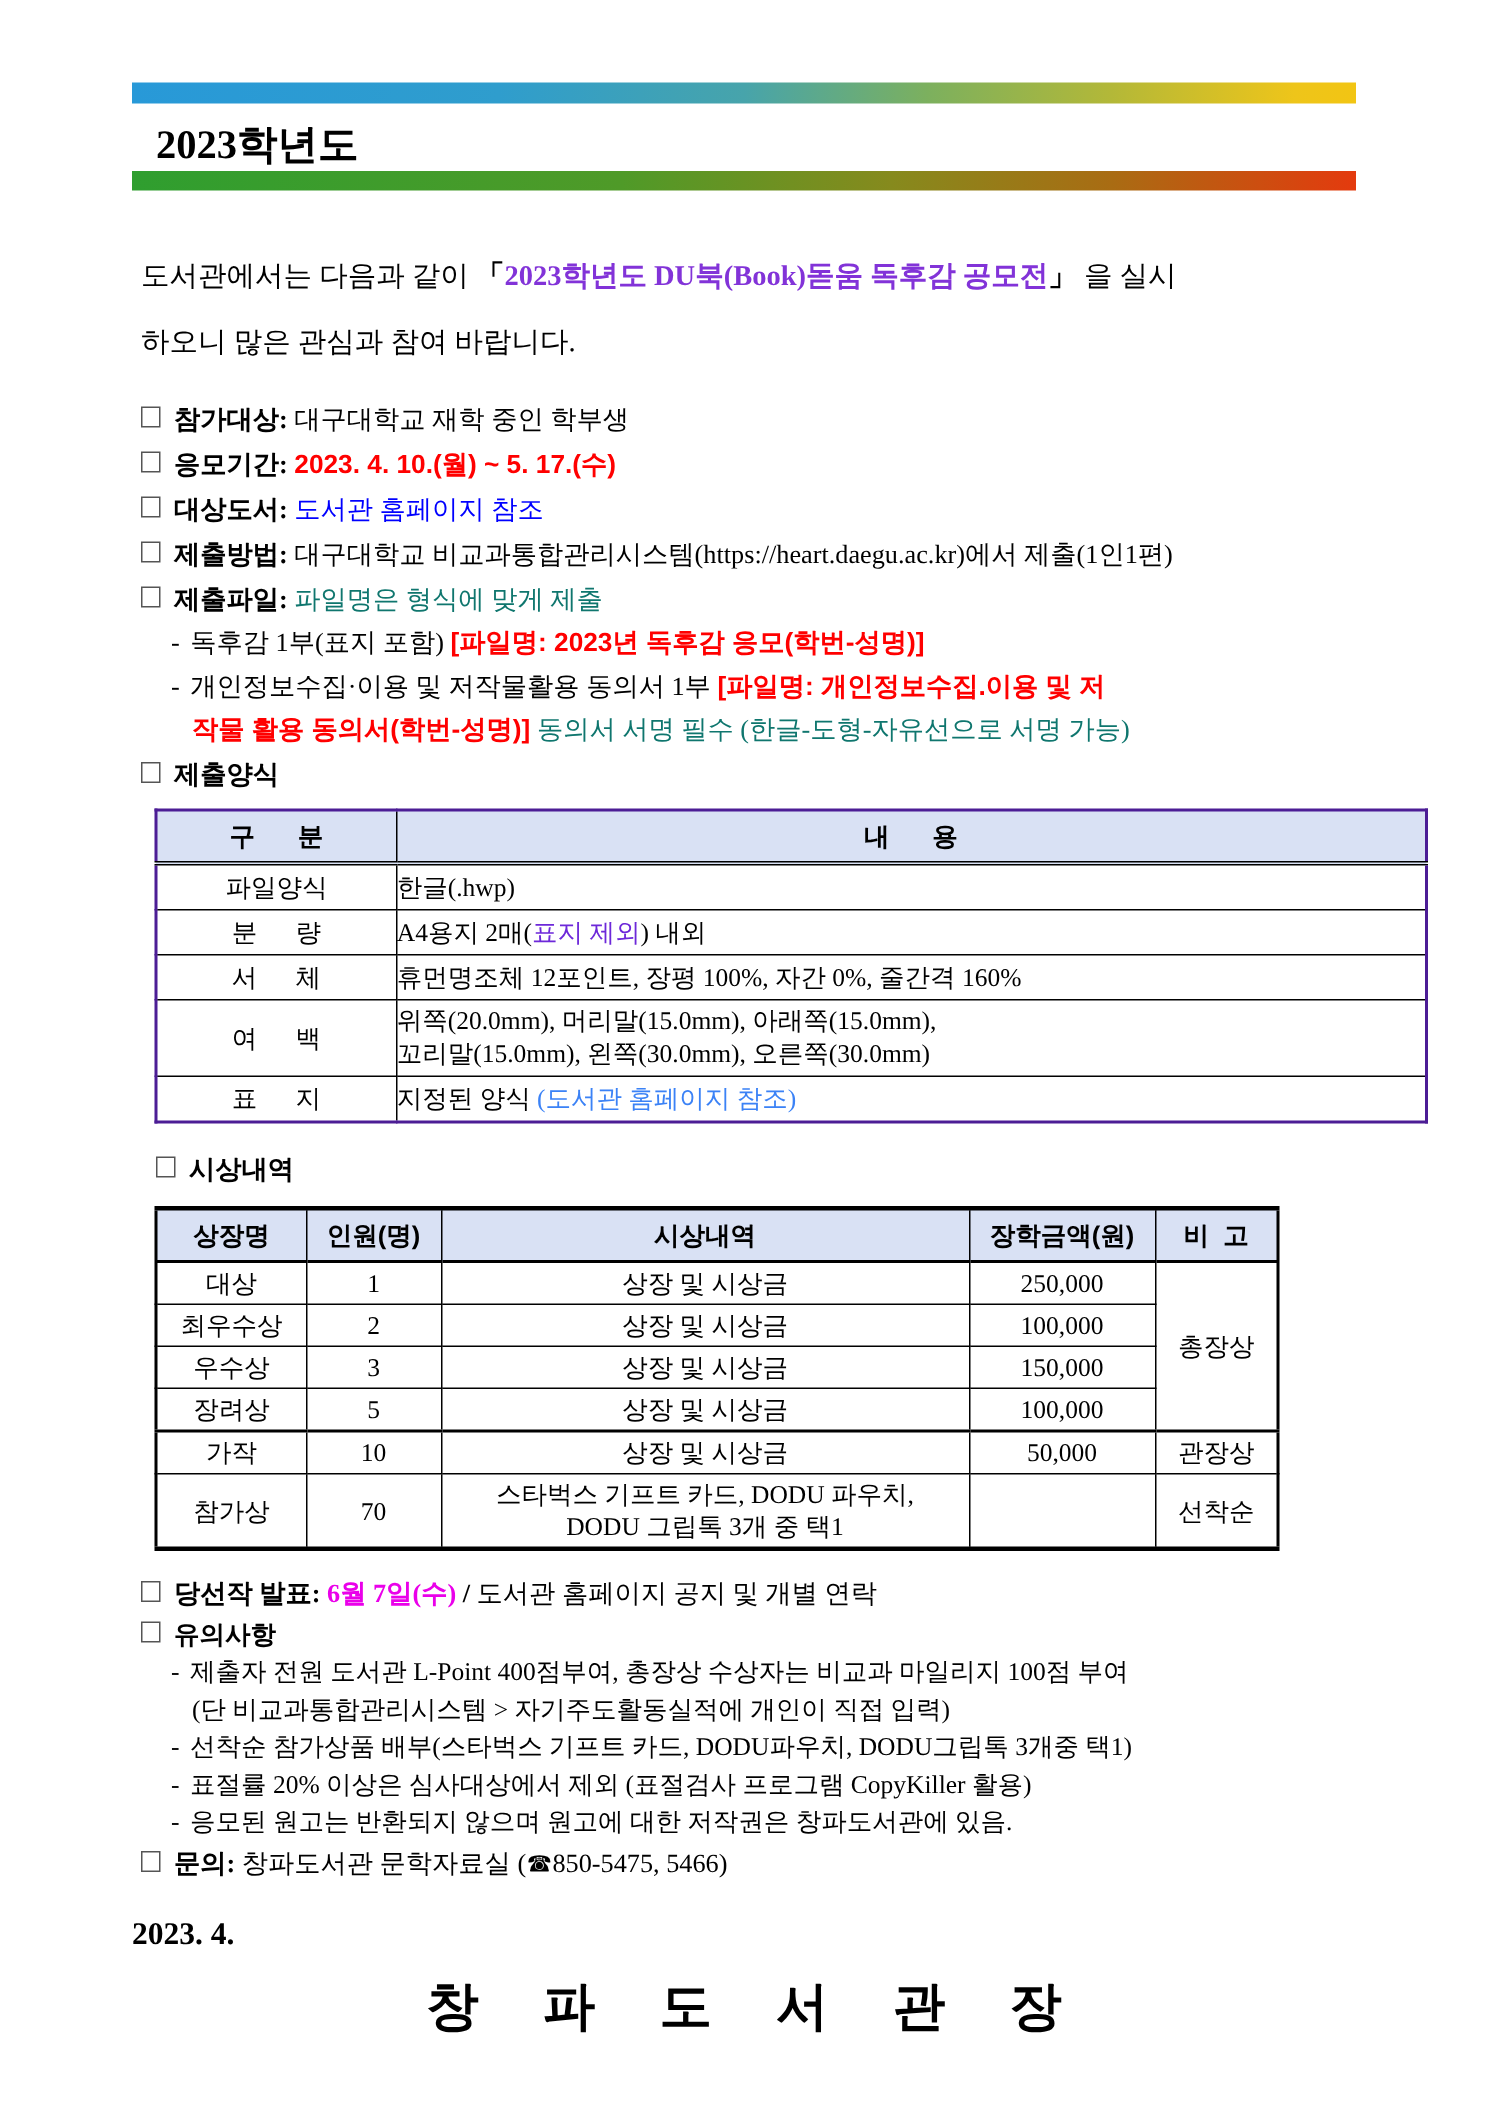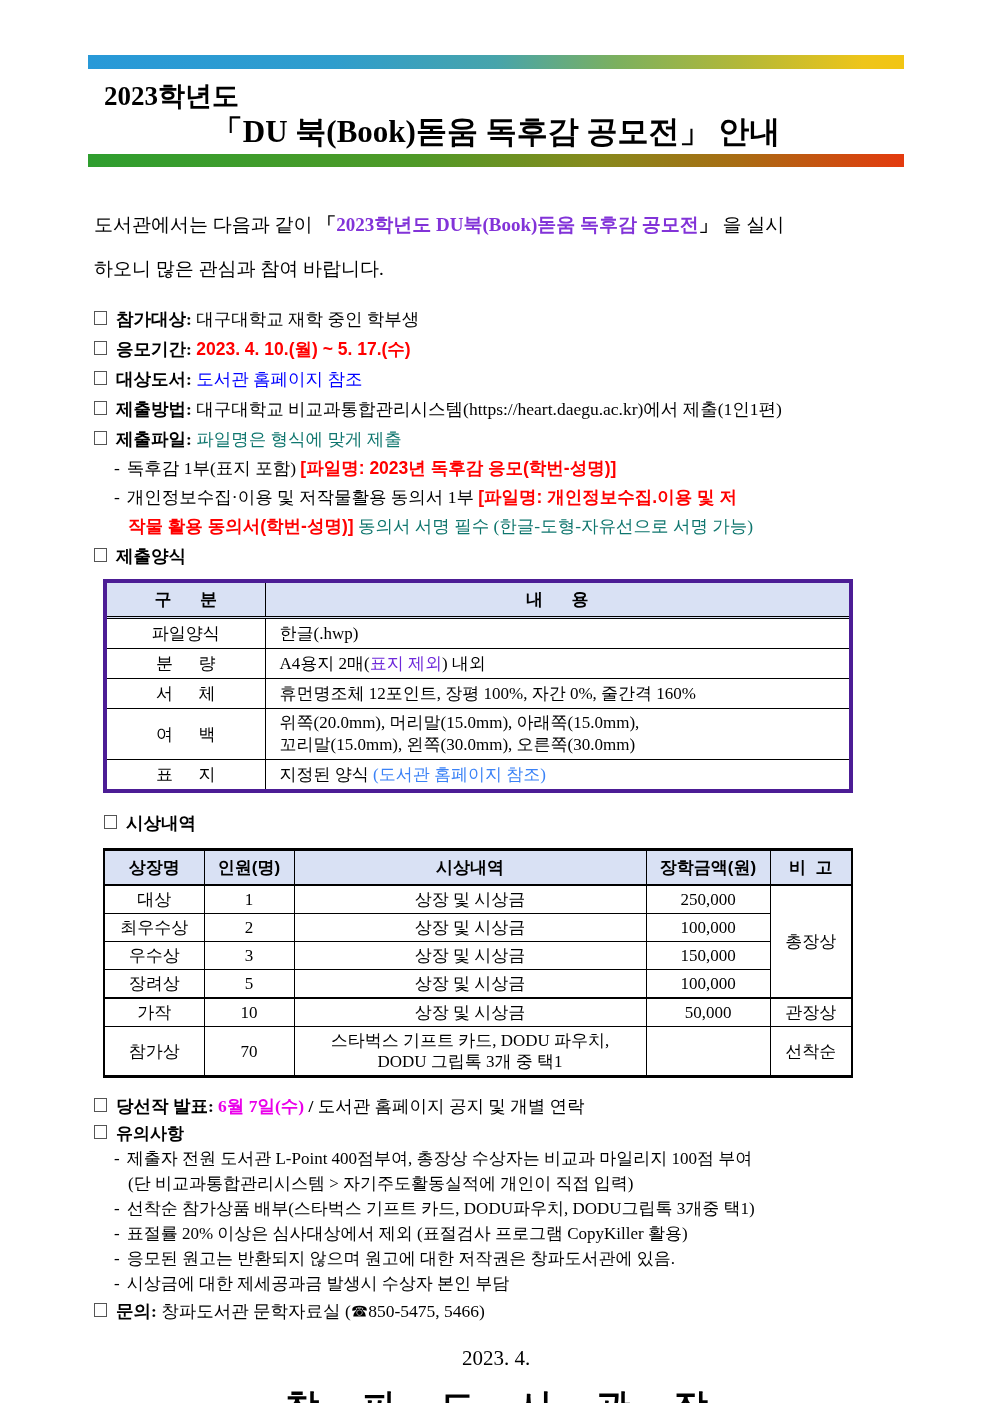"「DU 북(Book)돋움 독후감 공모전」 안내" div.title { html: <div>「DU 북(Book)돋움 독후감 공모전」 안내</div> -> none }
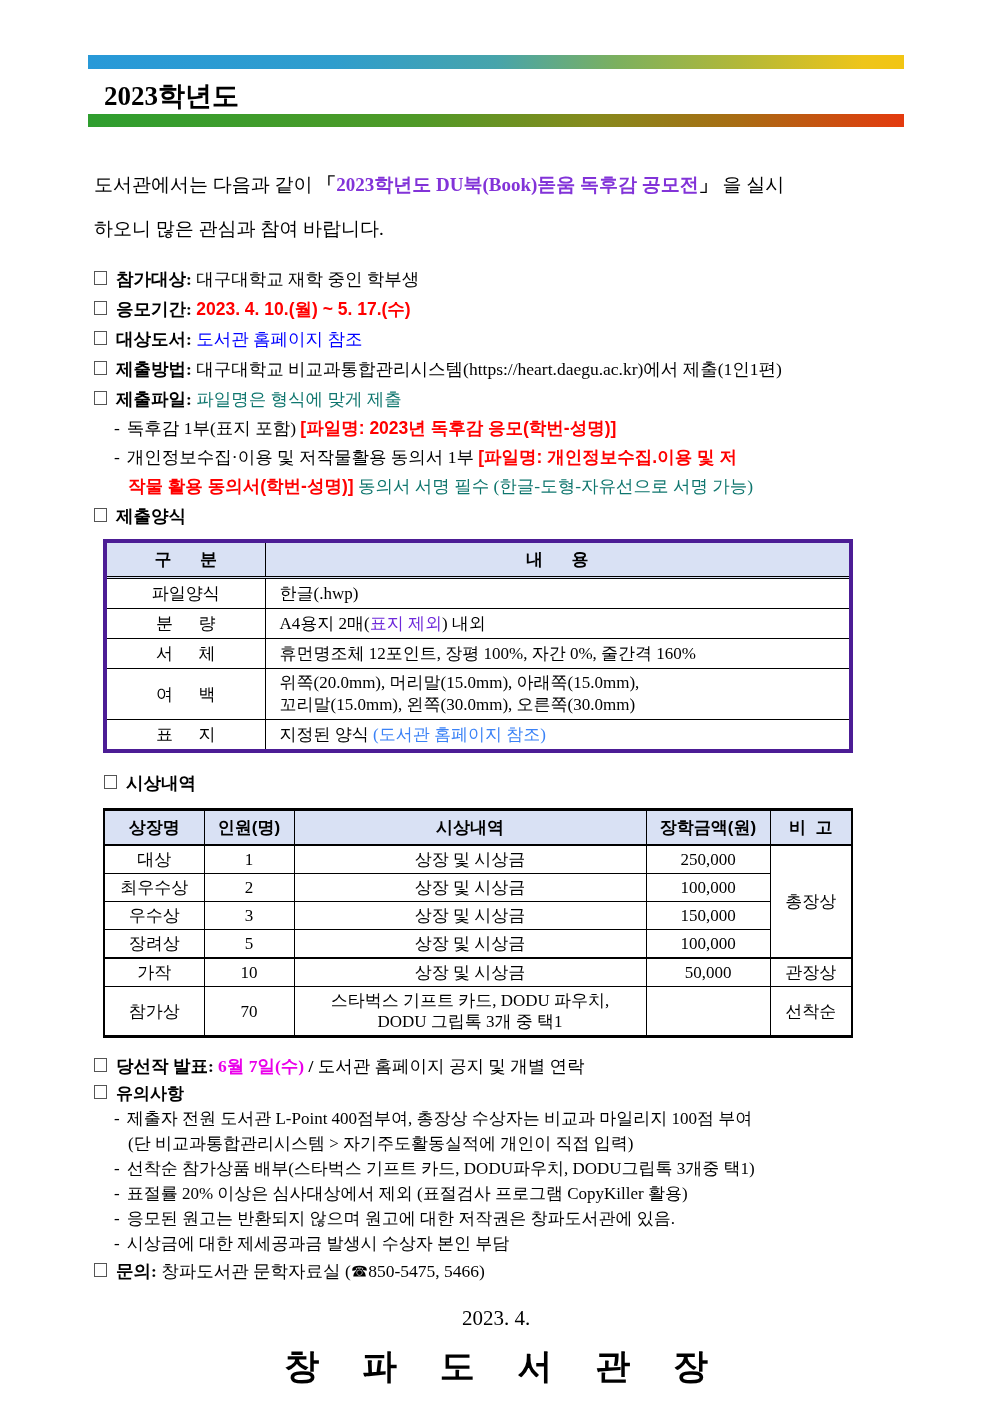"구 분" .t1 { border: 4px solid #4c1d95 -> 2px solid #4c1d95; width: 750px -> 849px }
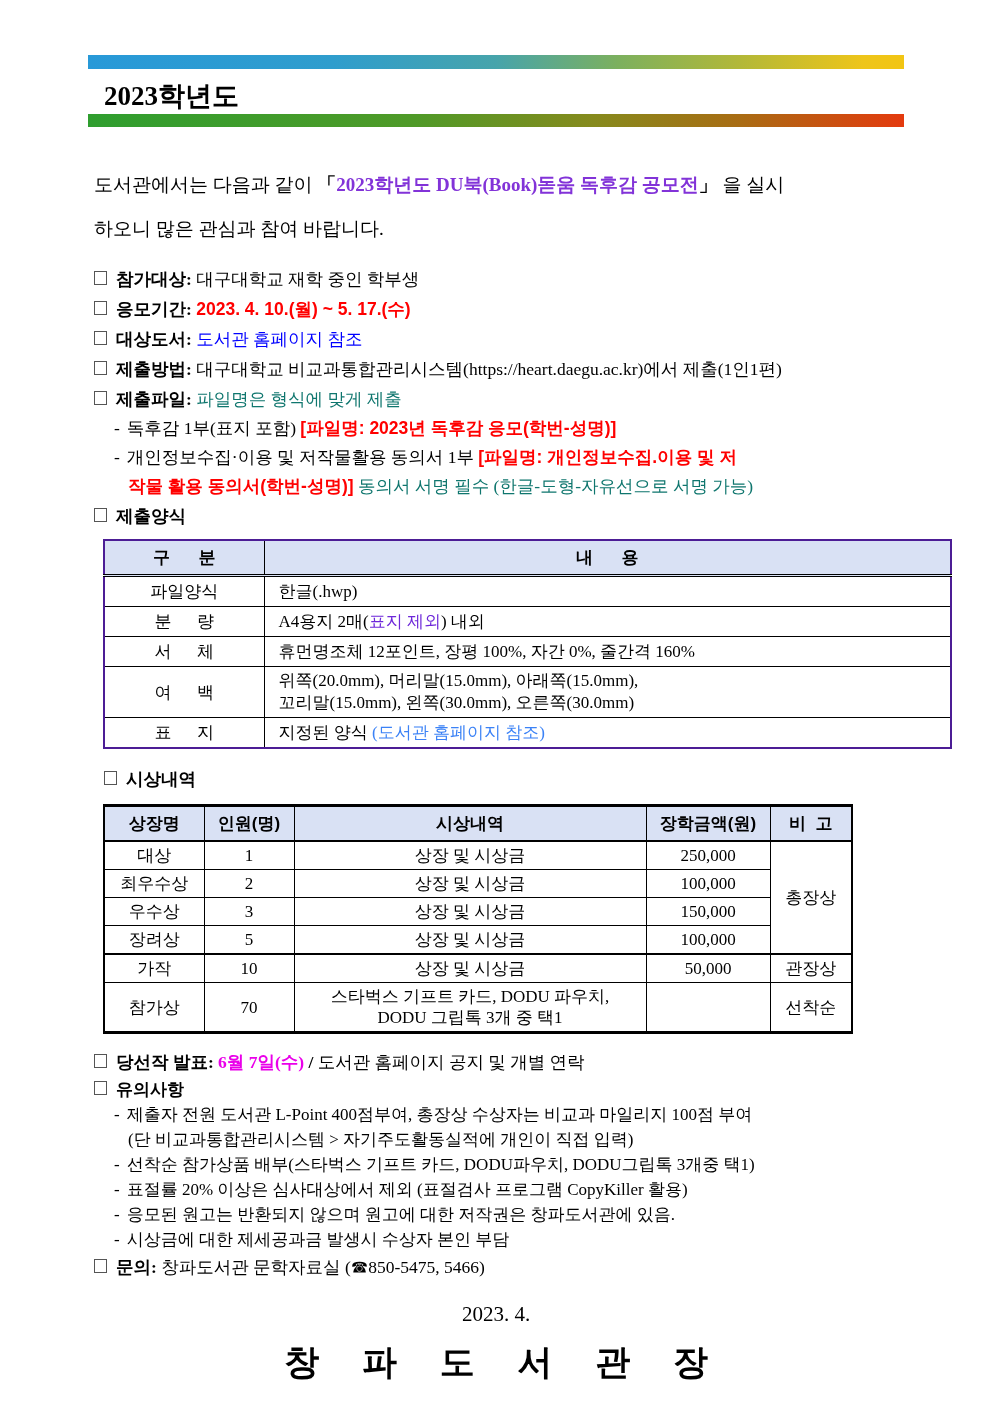"한글(.hwp)" .t1 .tval { padding: 3px 14px -> 3px 0 }
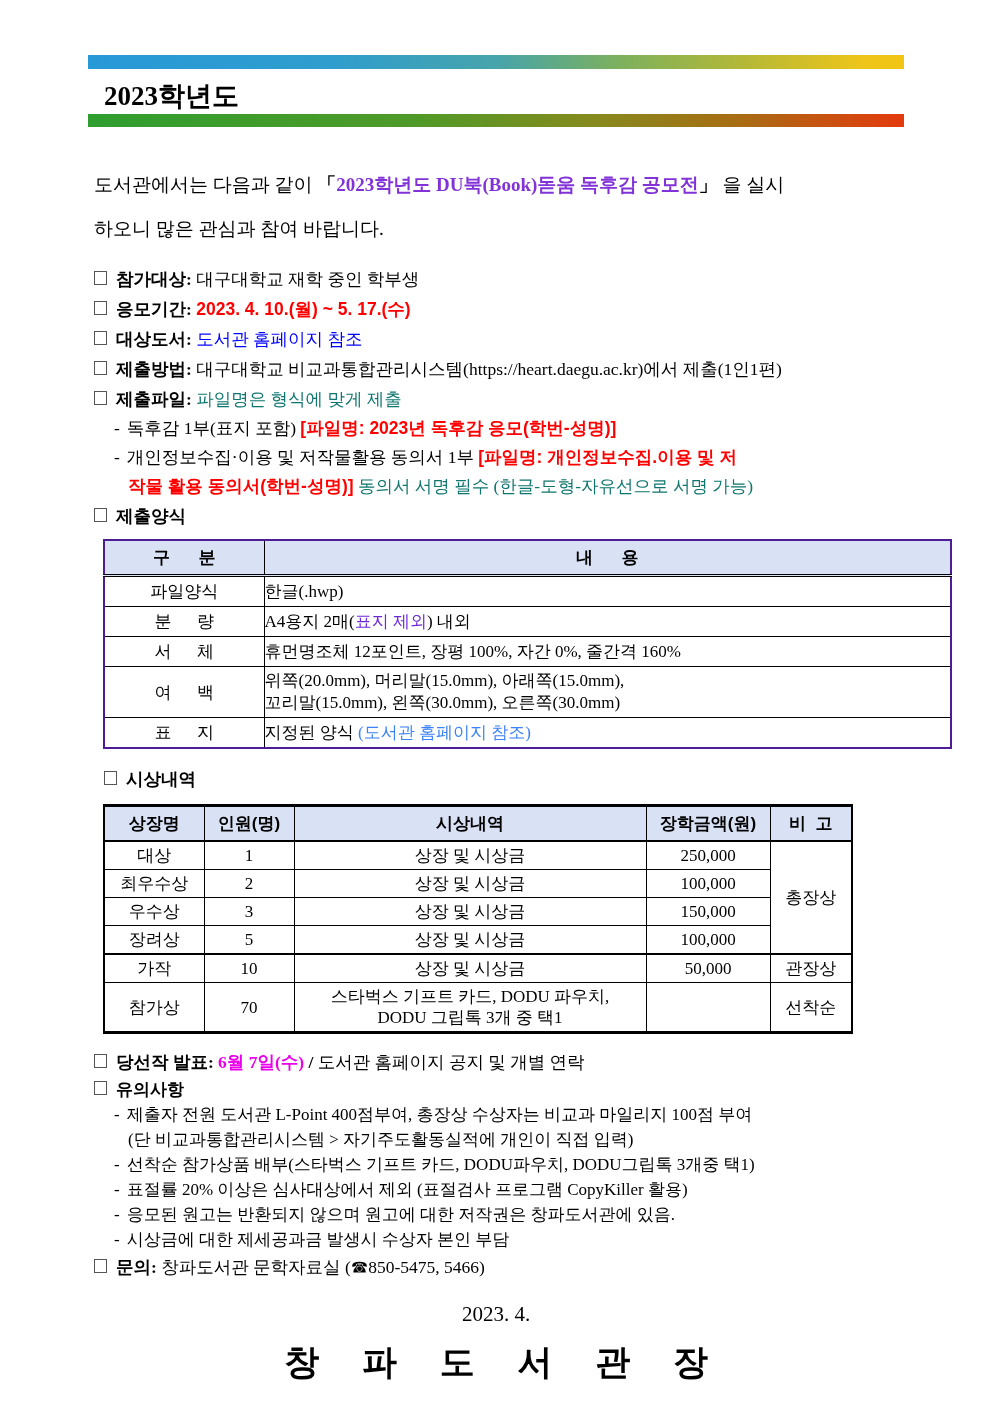"- 시상금에 대한 제세공과금 발생시" div.line { html: <div><span>-</span><span>시상금에 대한 제세공과금 발생시 수상자 본인 부담</span></div> -> none }
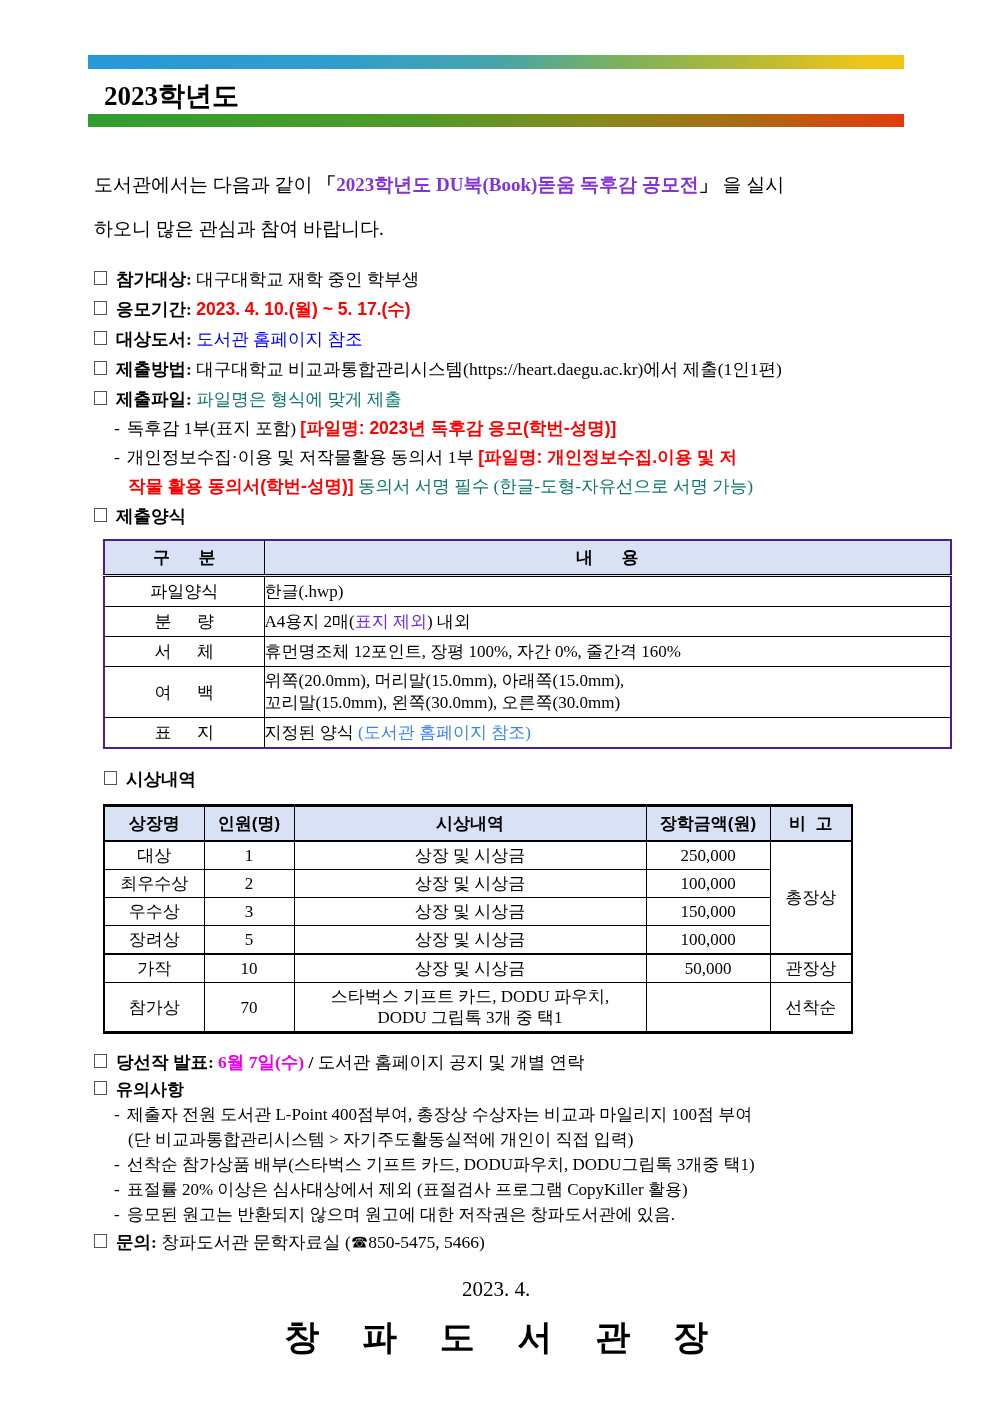"2023. 4." .footer-date { font-weight: none -> bold; text-align: center -> none }
